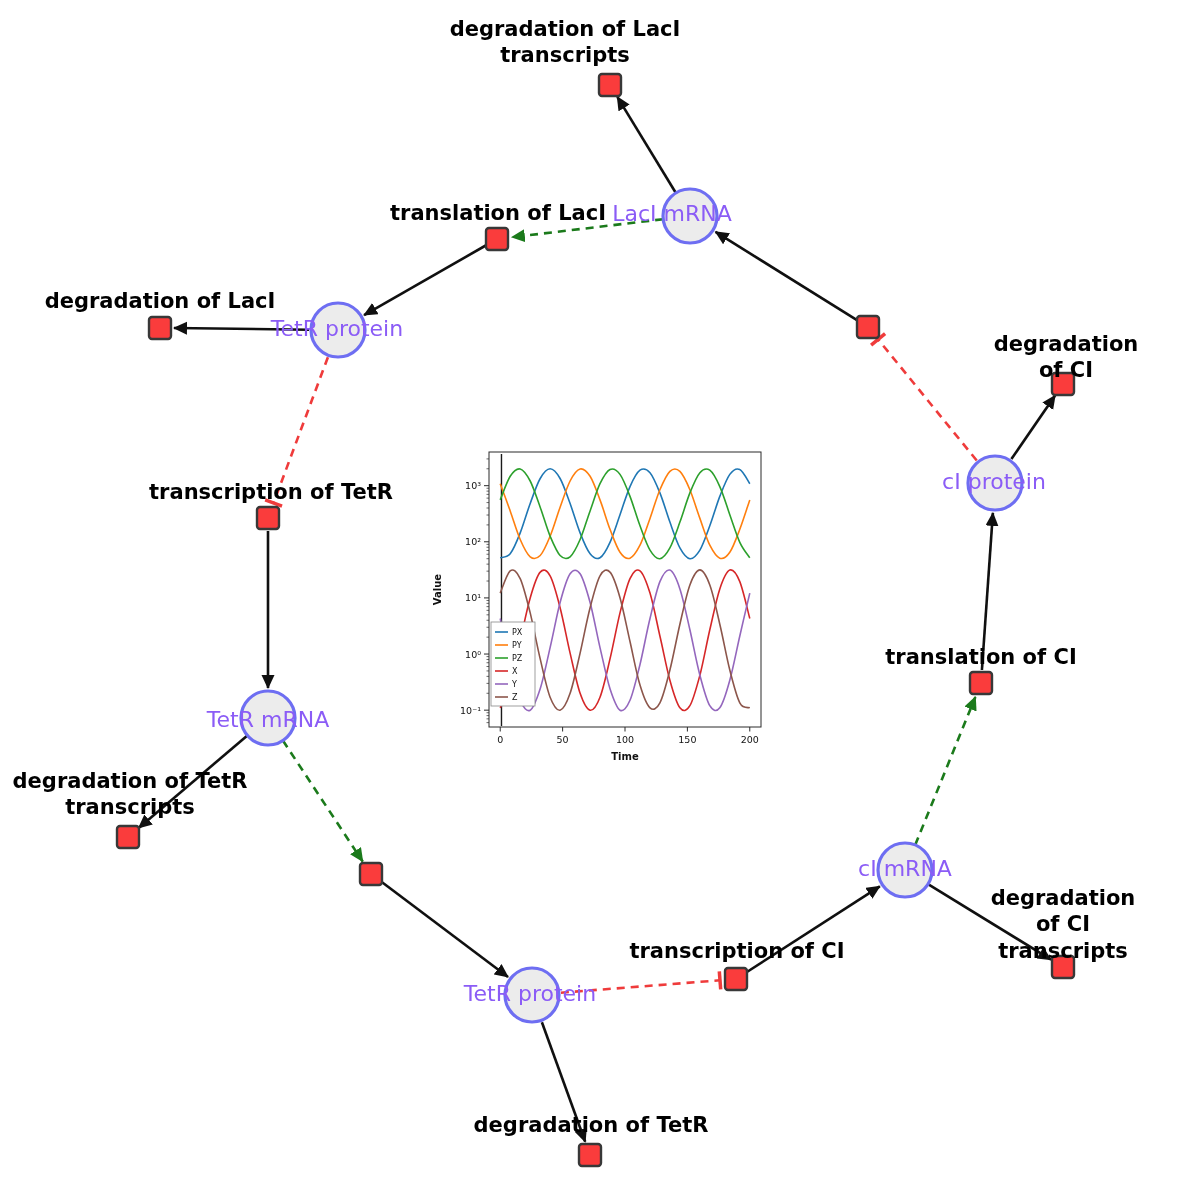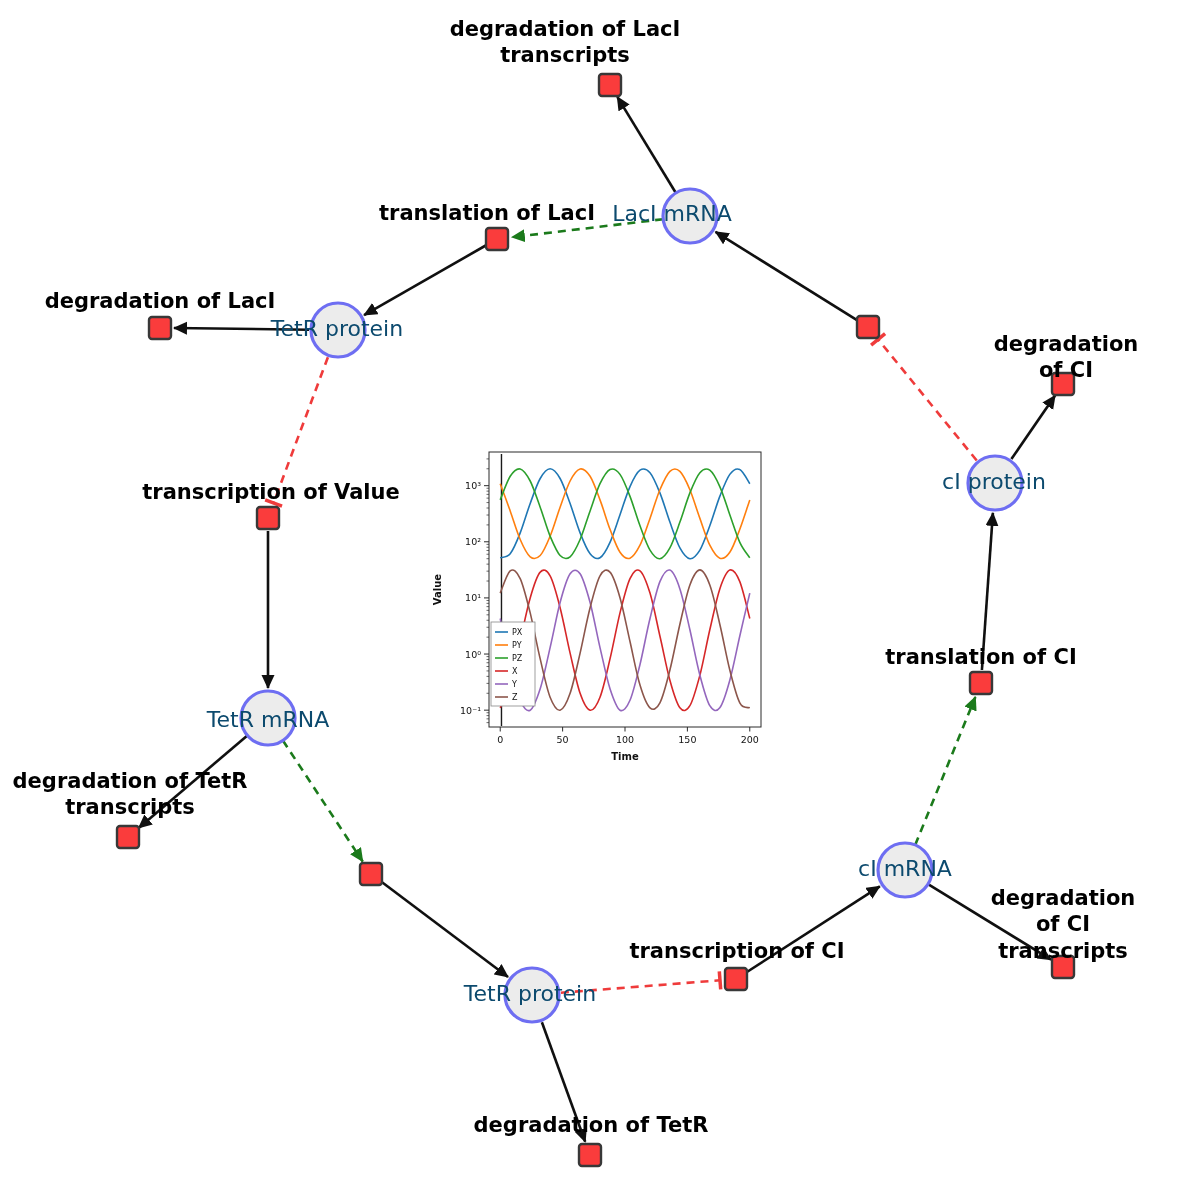"translation of LacI" div.lbl { left: 487px -> 498px }
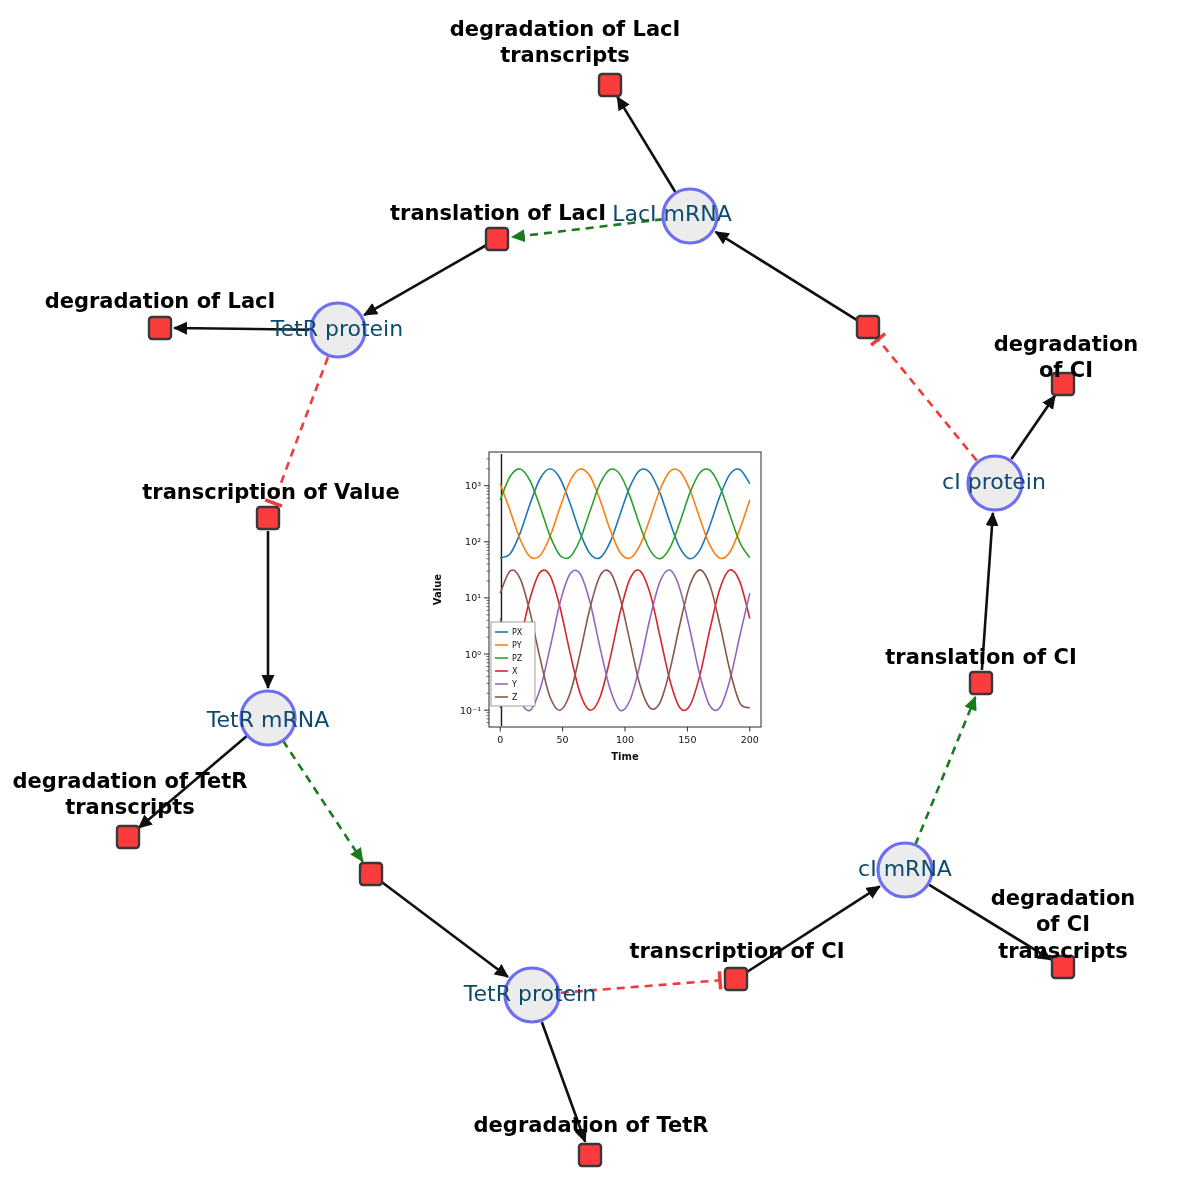"LacI mRNA" .slabel { color: #0c4a6e -> #8b5cf6 }
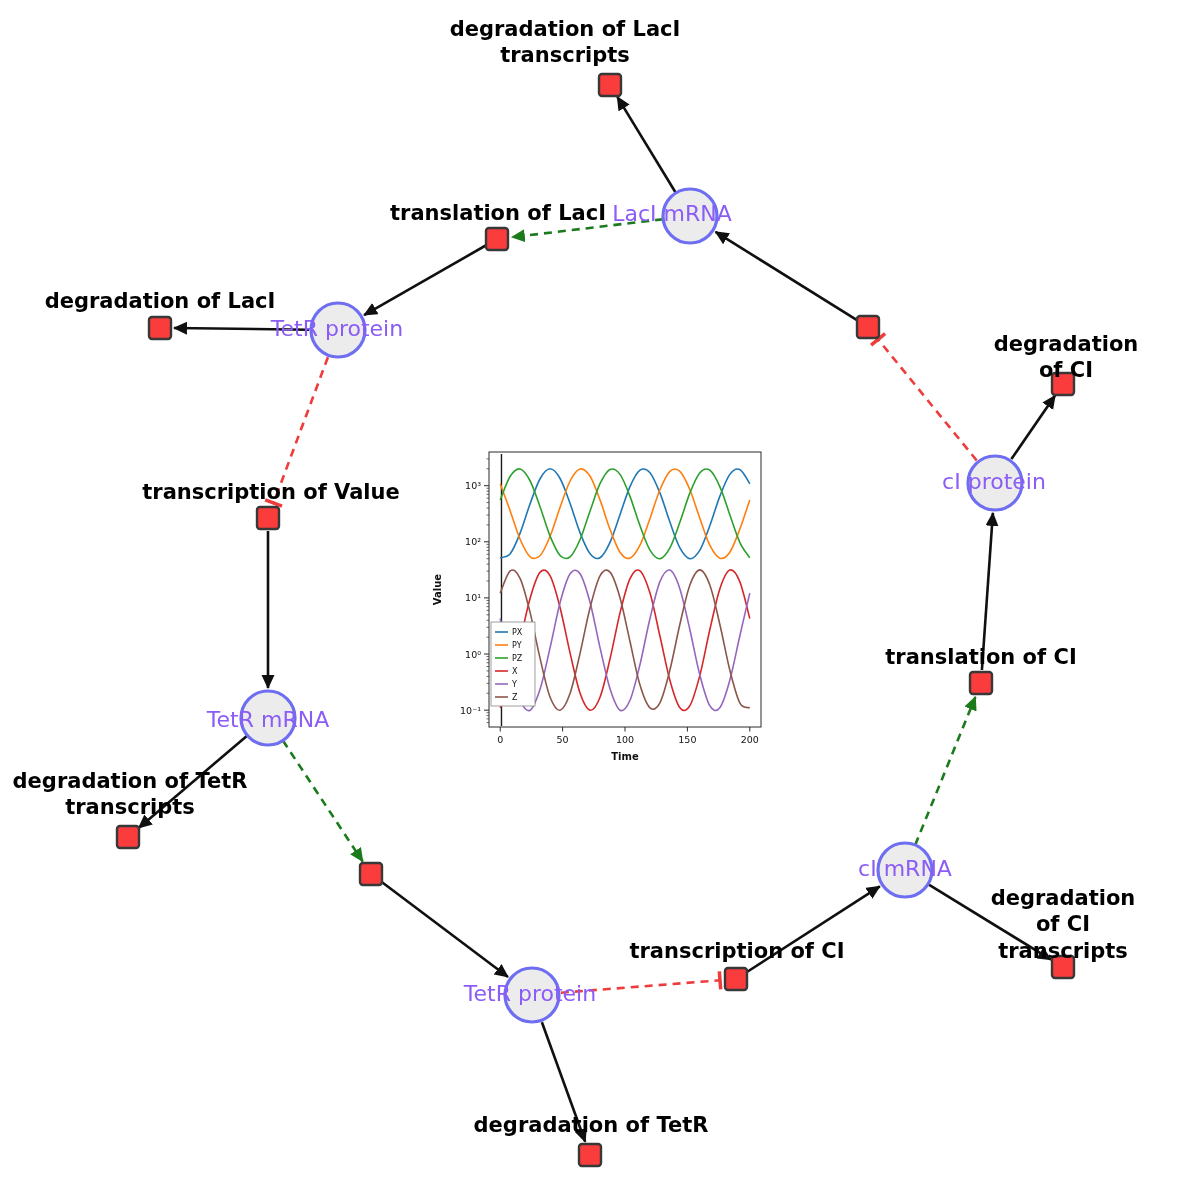"transcription of Value" div.lbl { text: Value -> TetR }
